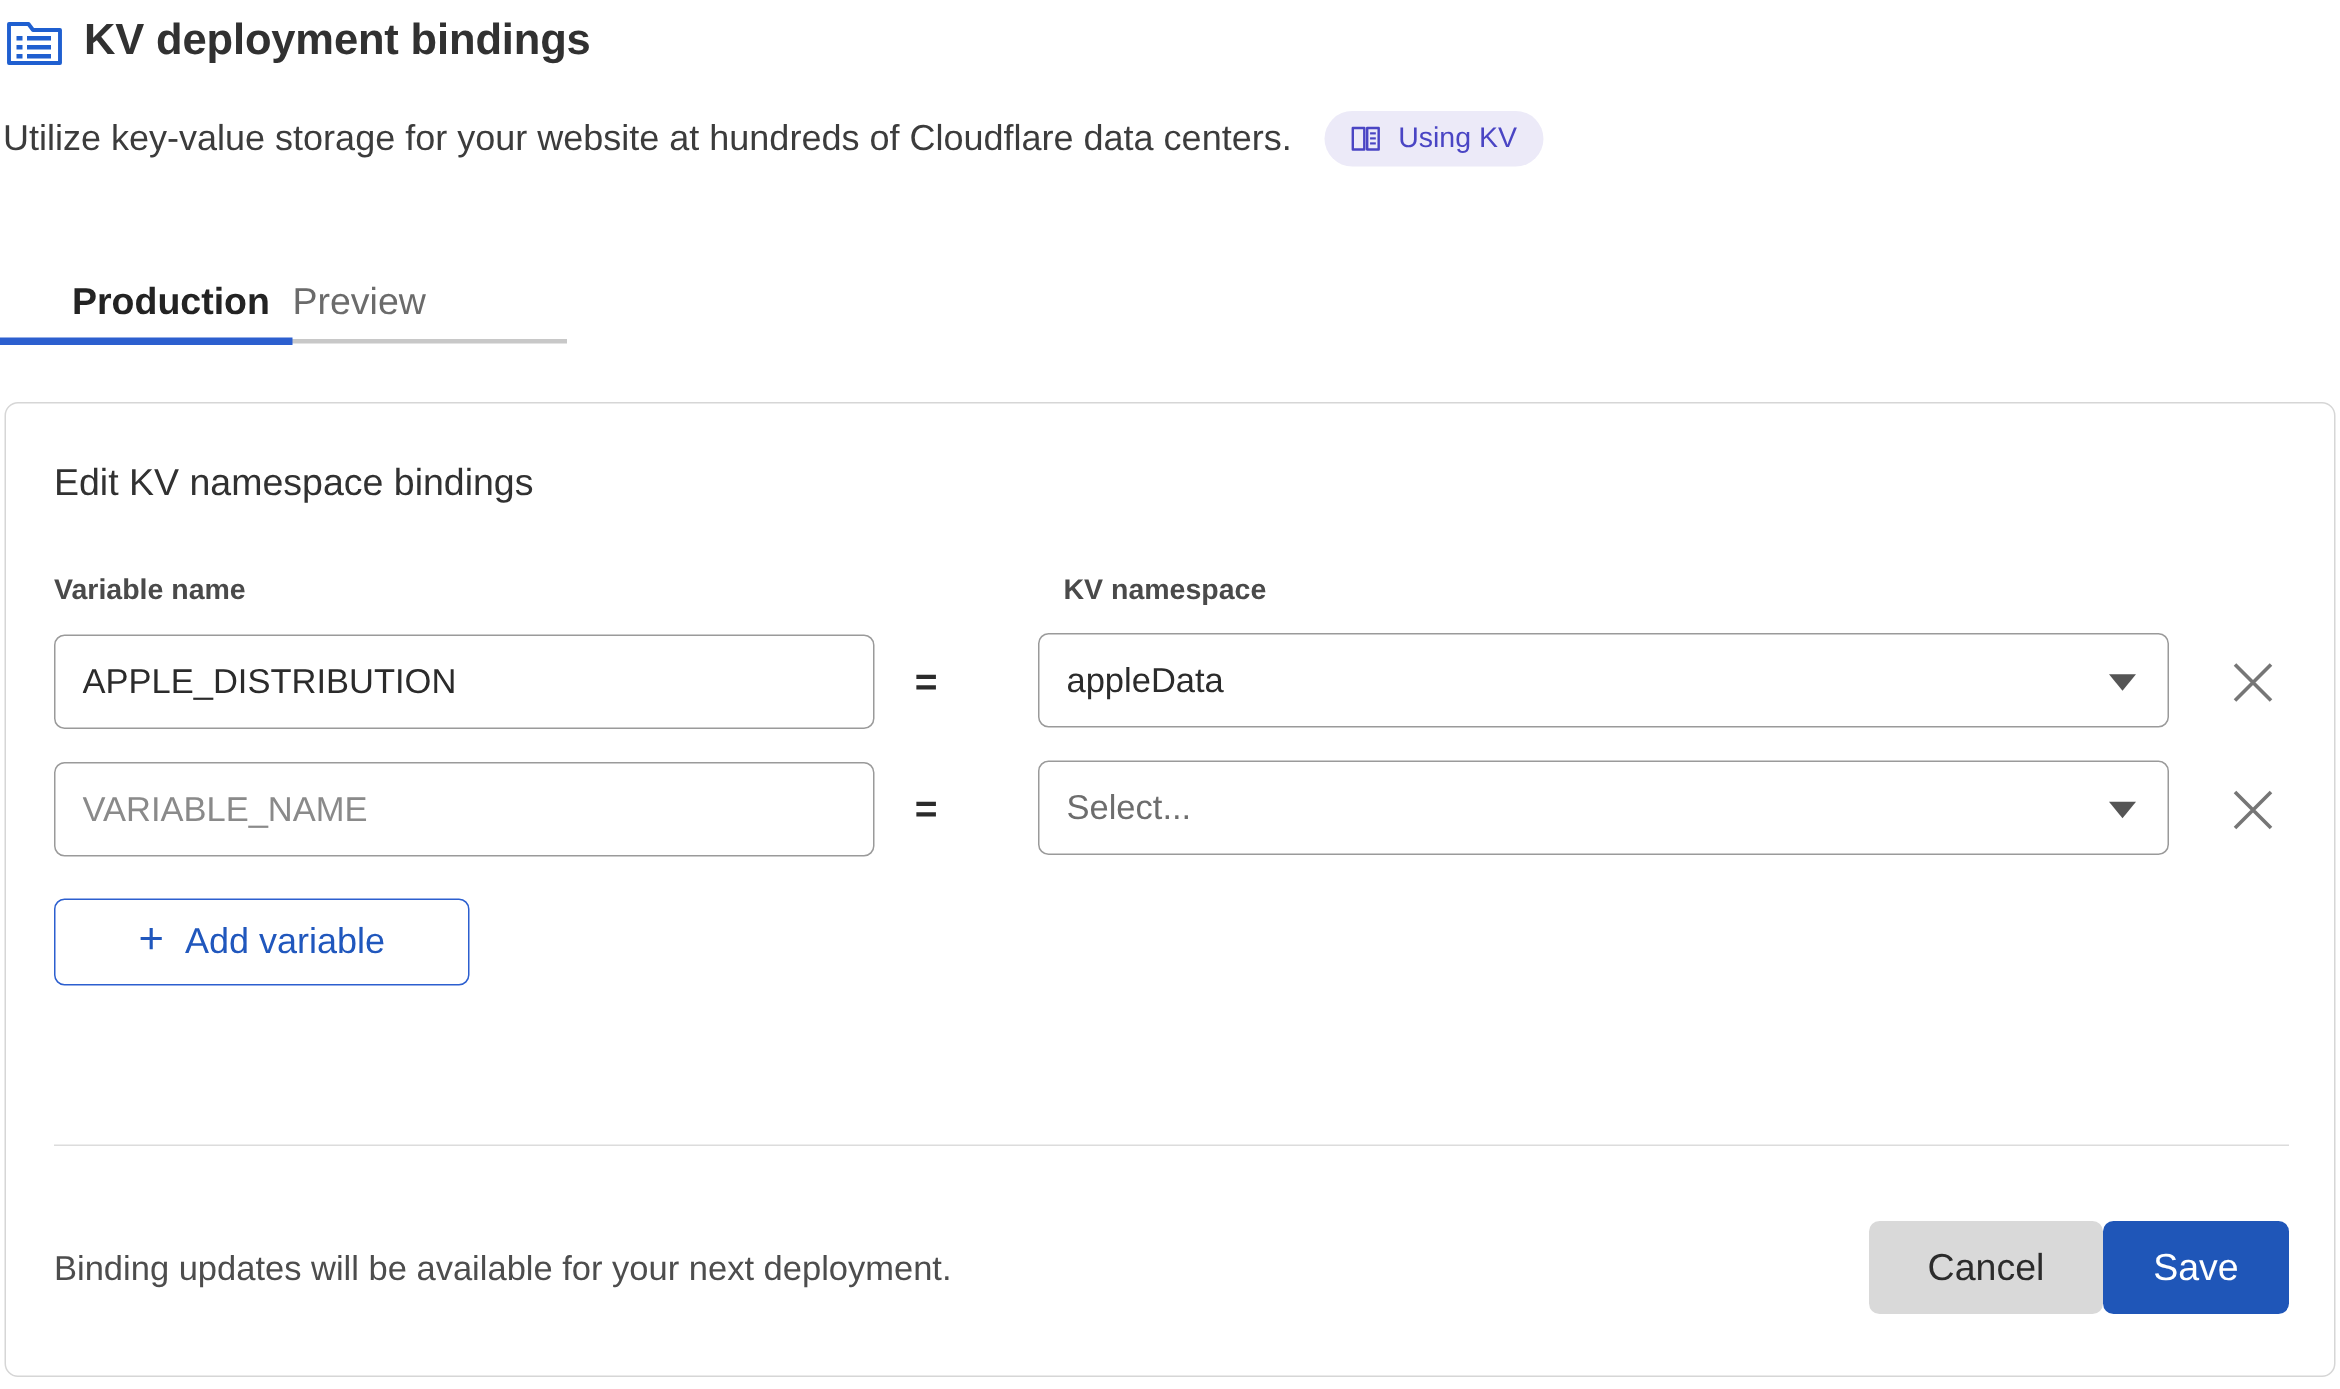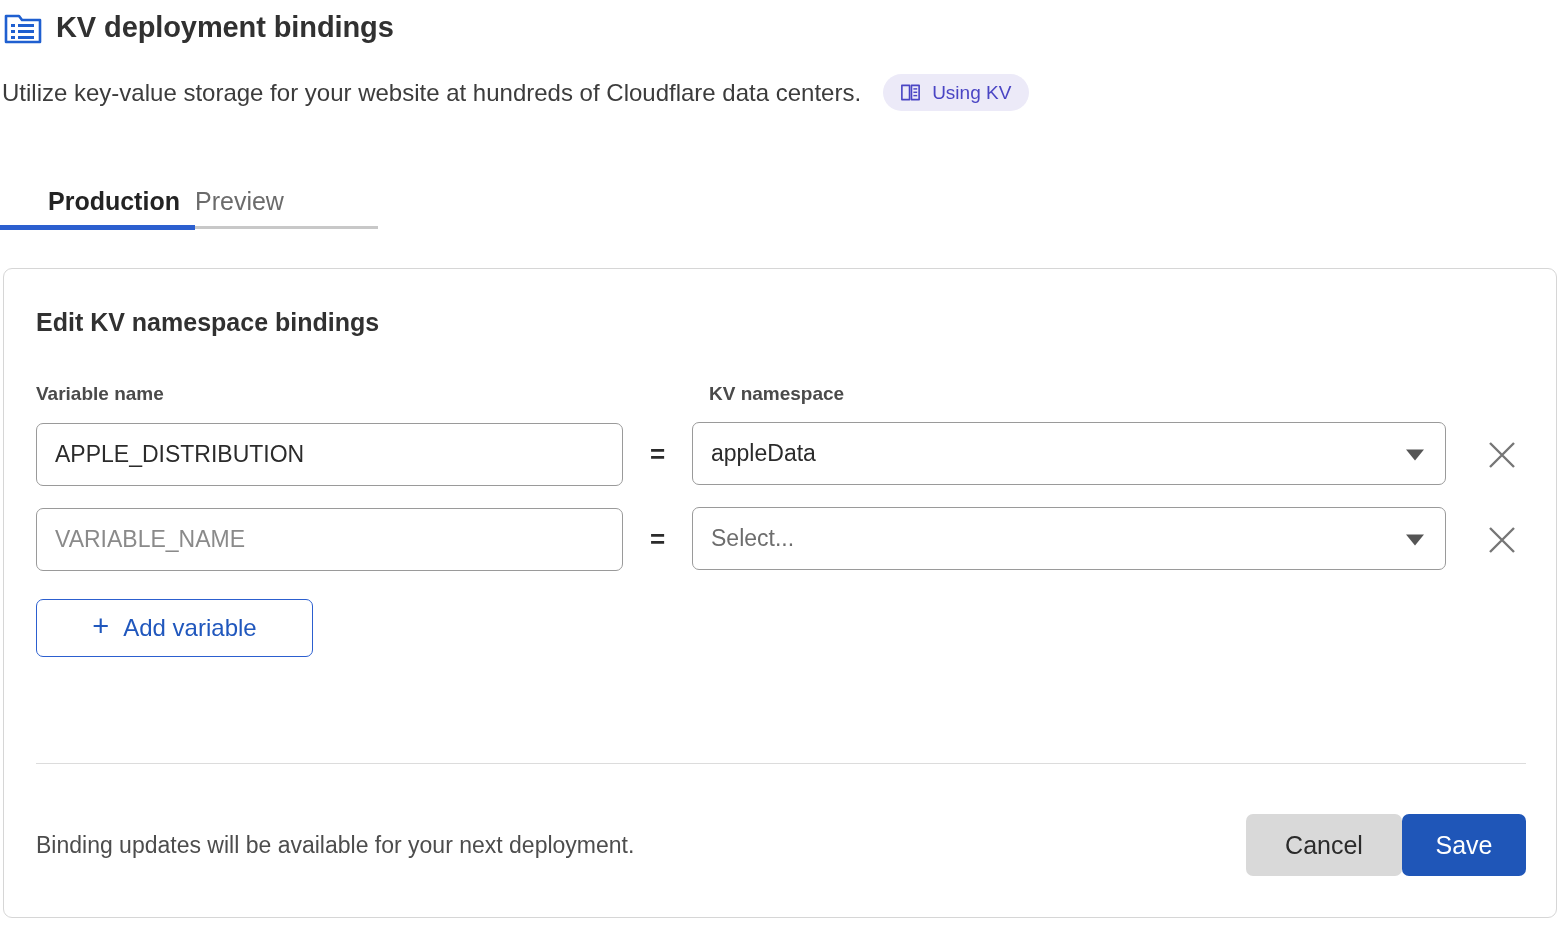"Edit KV namespace bindings" .card-title { font-weight: bold -> normal }
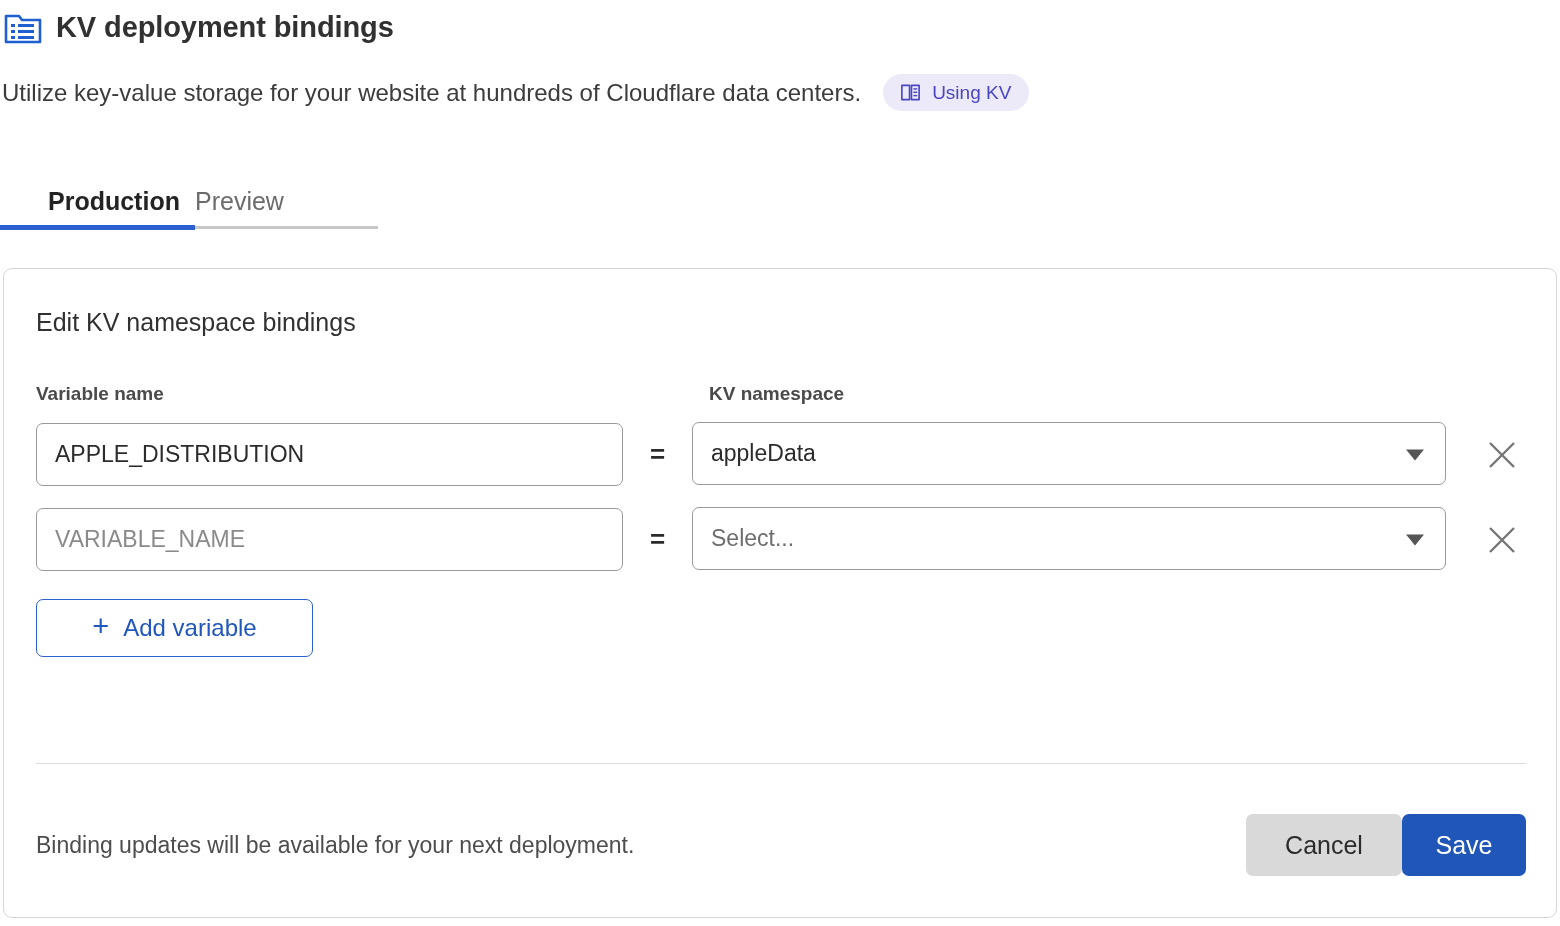"appleData" .select-wrap { margin-left: none -> 40px }
